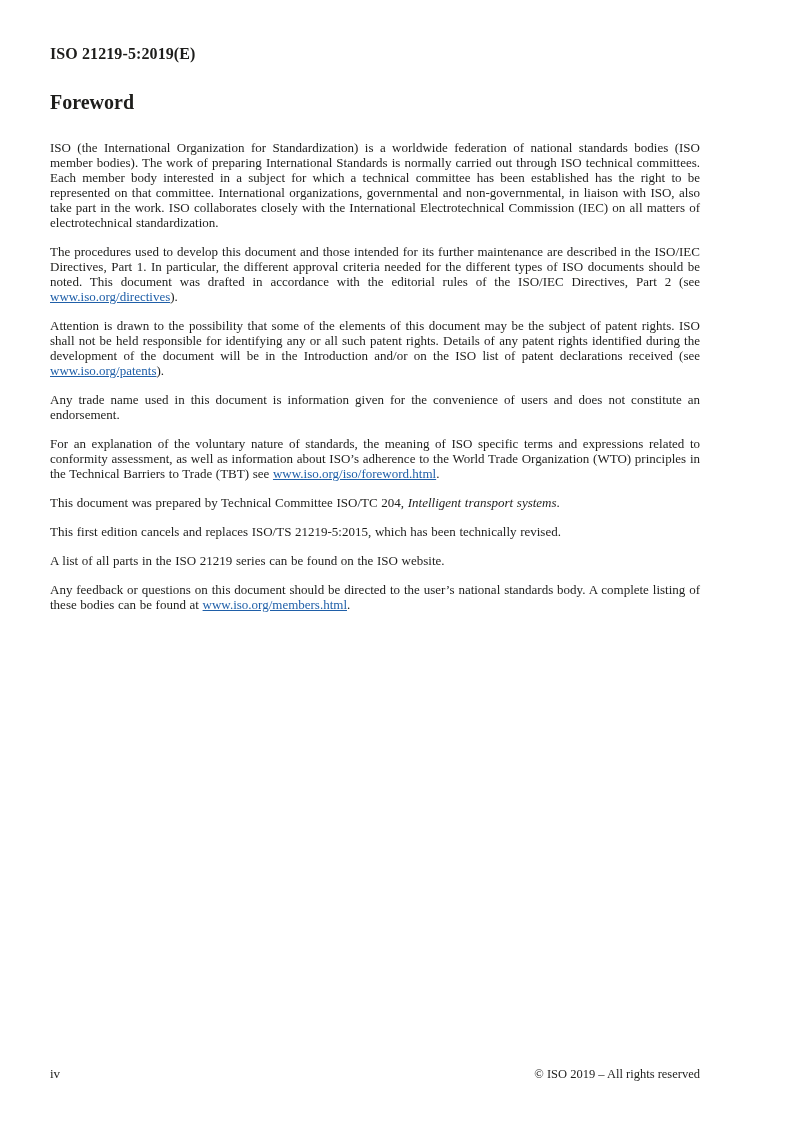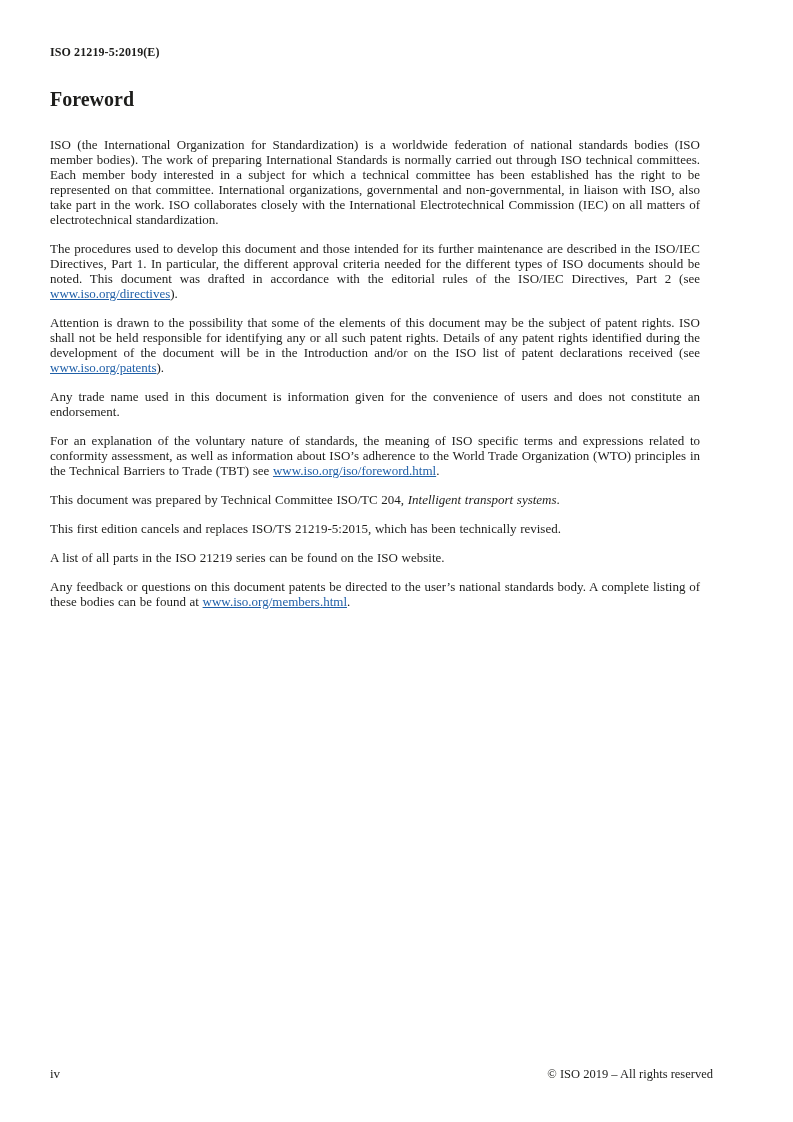"ISO 21219-5:2019(E)" .doc-header { font-size: 12px -> 16px }
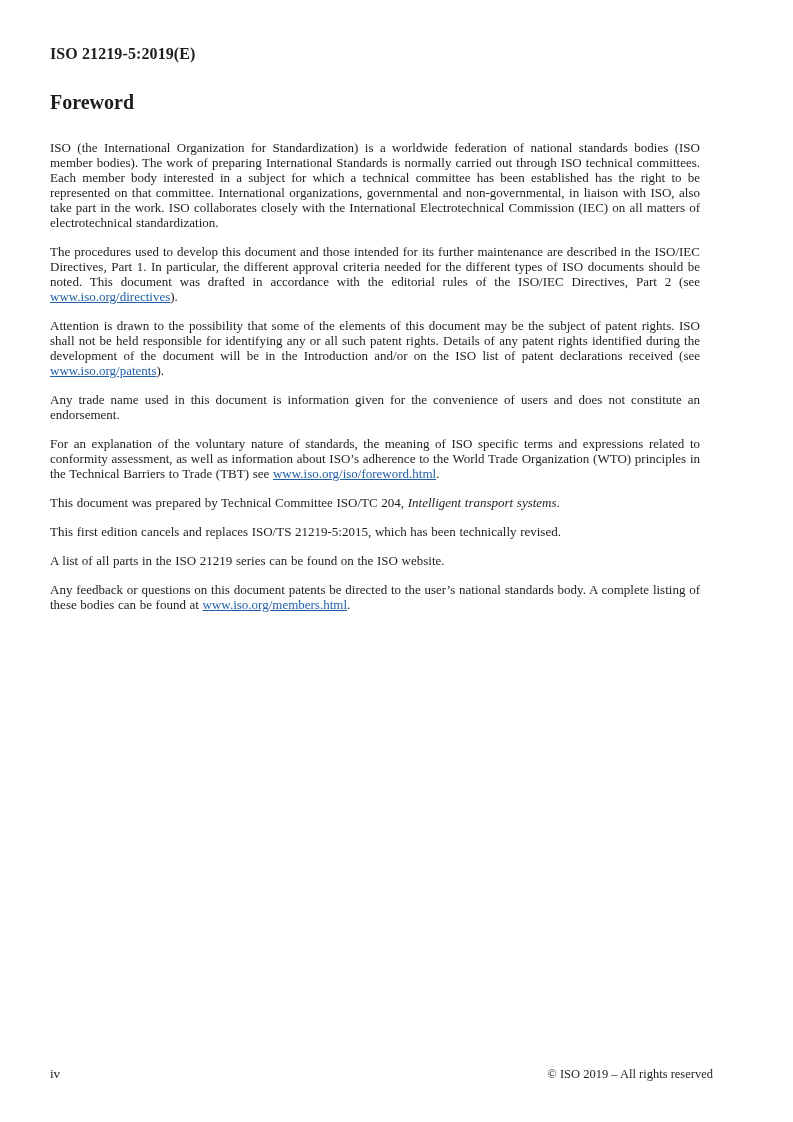"Any feedback or questions on" span { text: patents -> should }
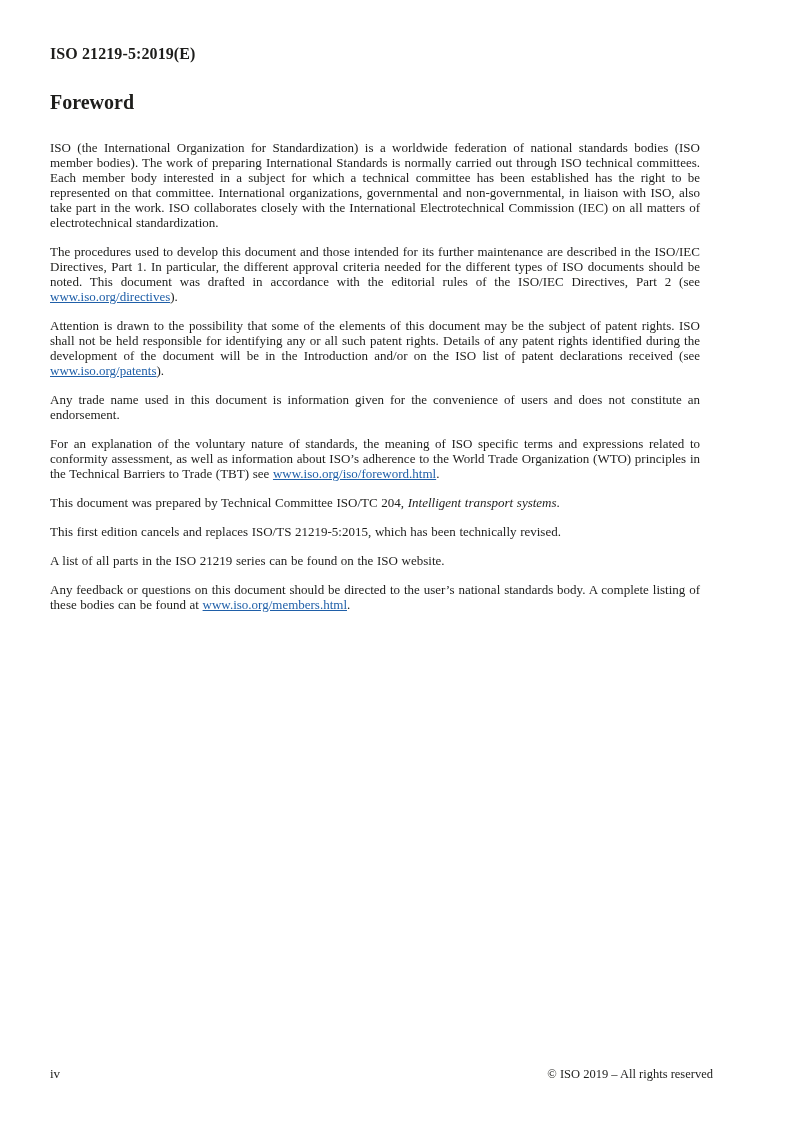"iv" .doc-footer { right: 80px -> 93px }
